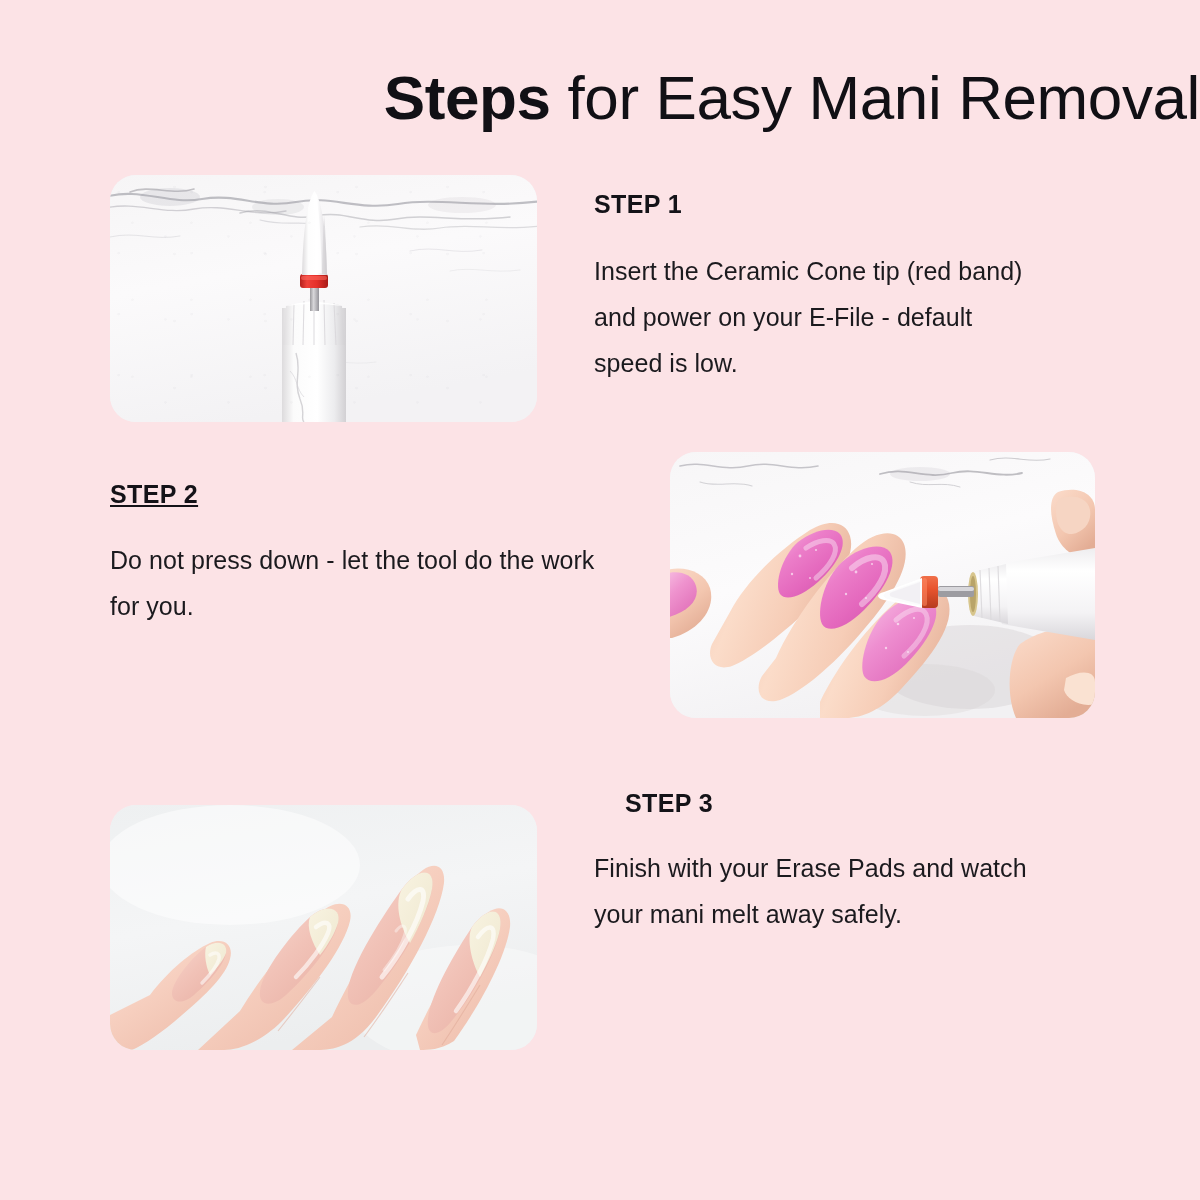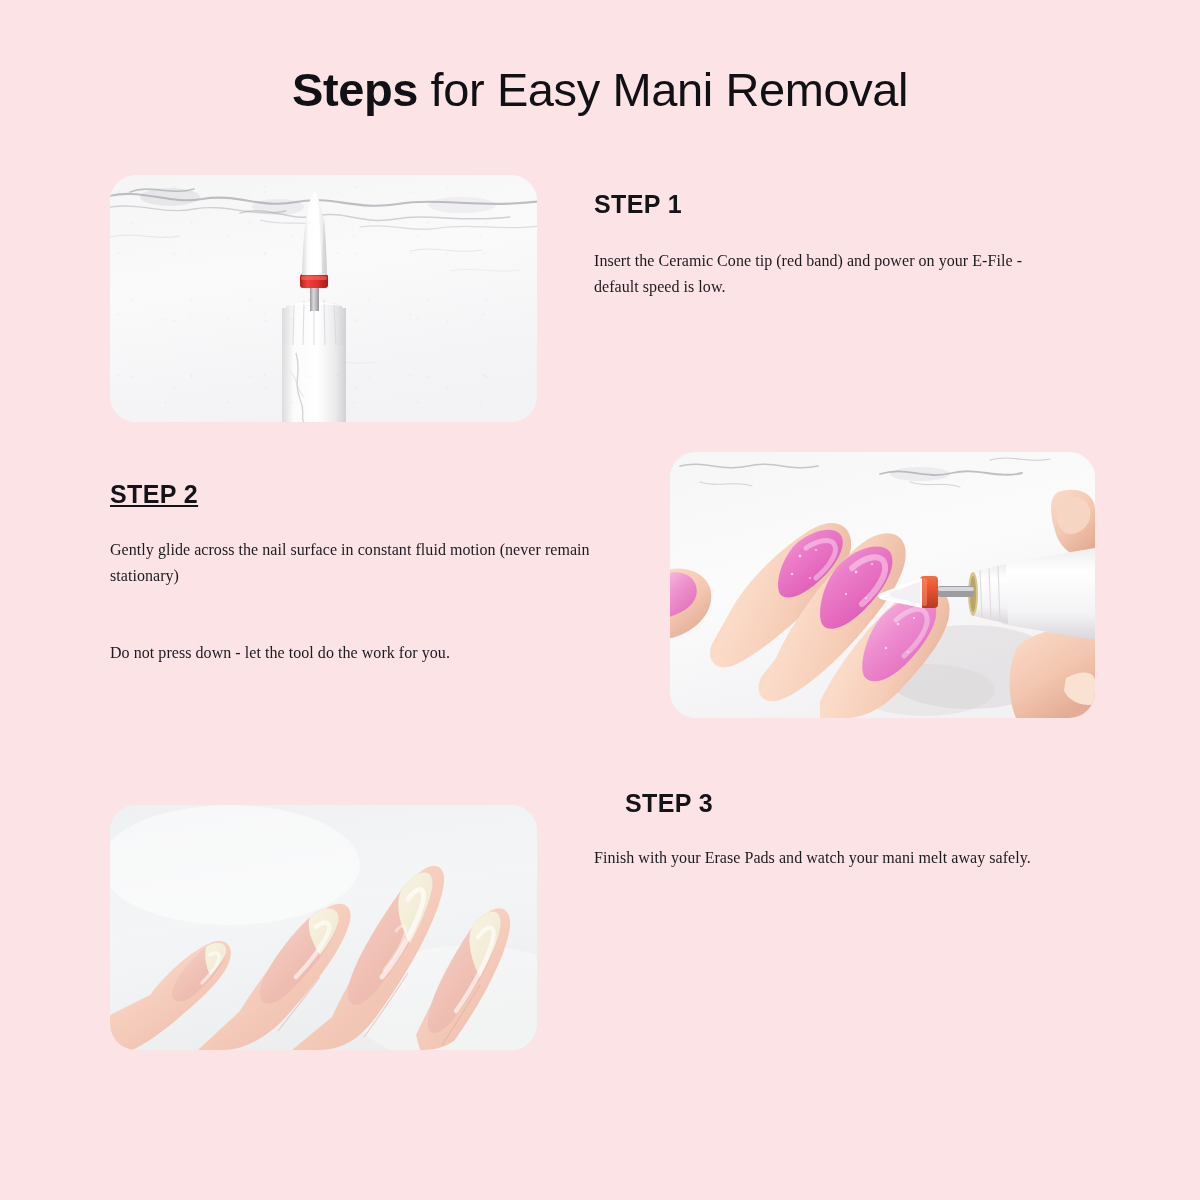"Steps for Easy Mani Removal" .title { font-size: 47px -> 62px; text-align: center -> right }
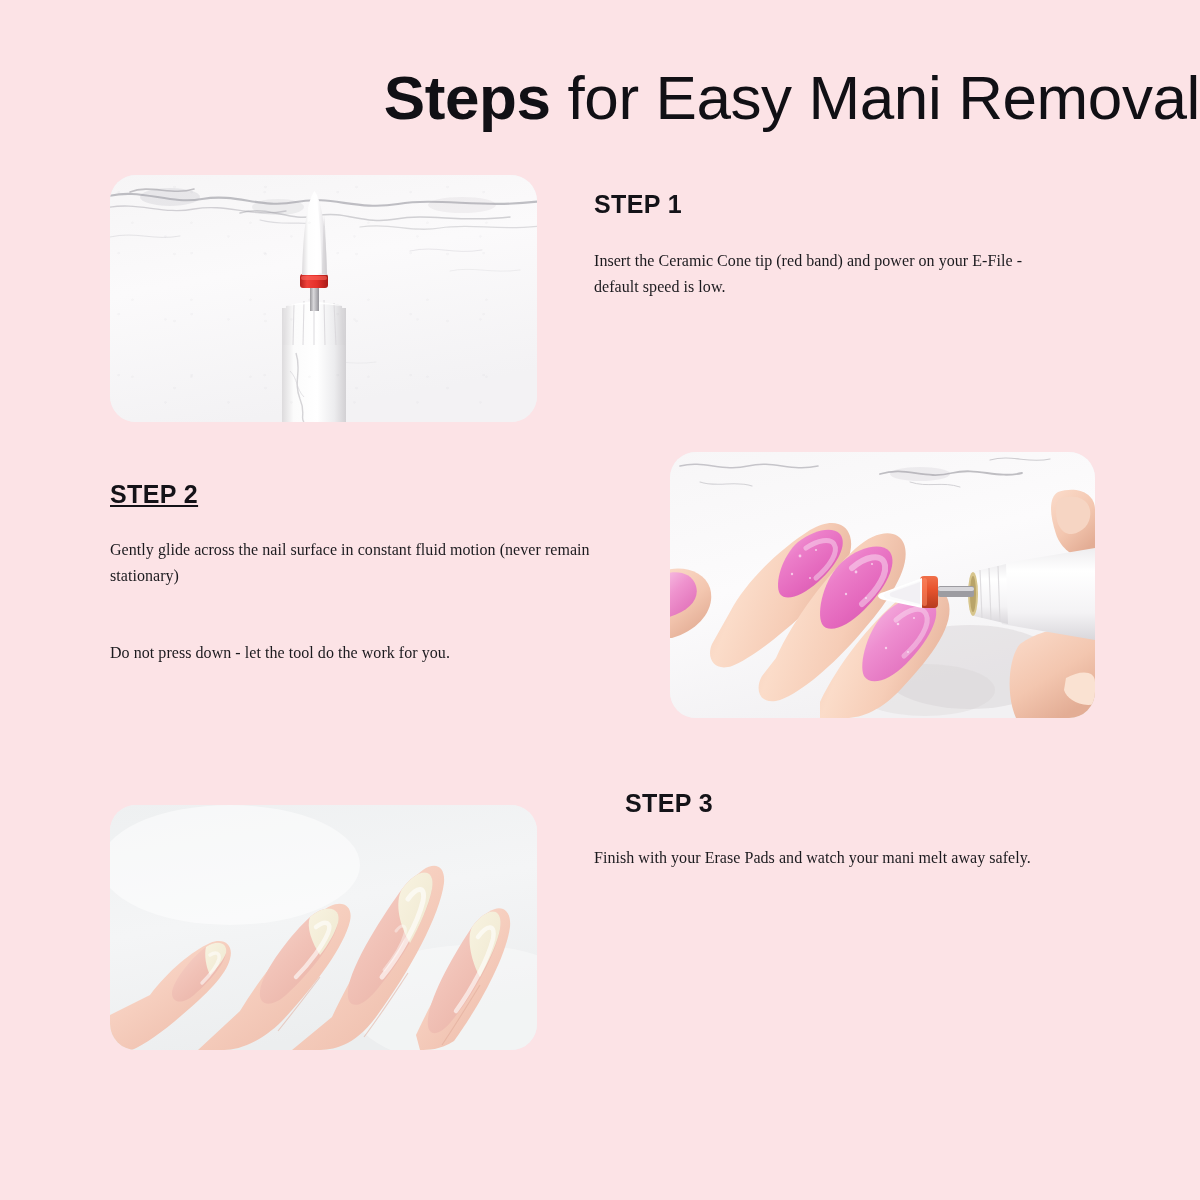"Insert the Ceramic Cone tip" .step-body { font-family: Liberation Serif, serif -> none; font-size: 16px -> 25px; line-height: 26px -> 46px }
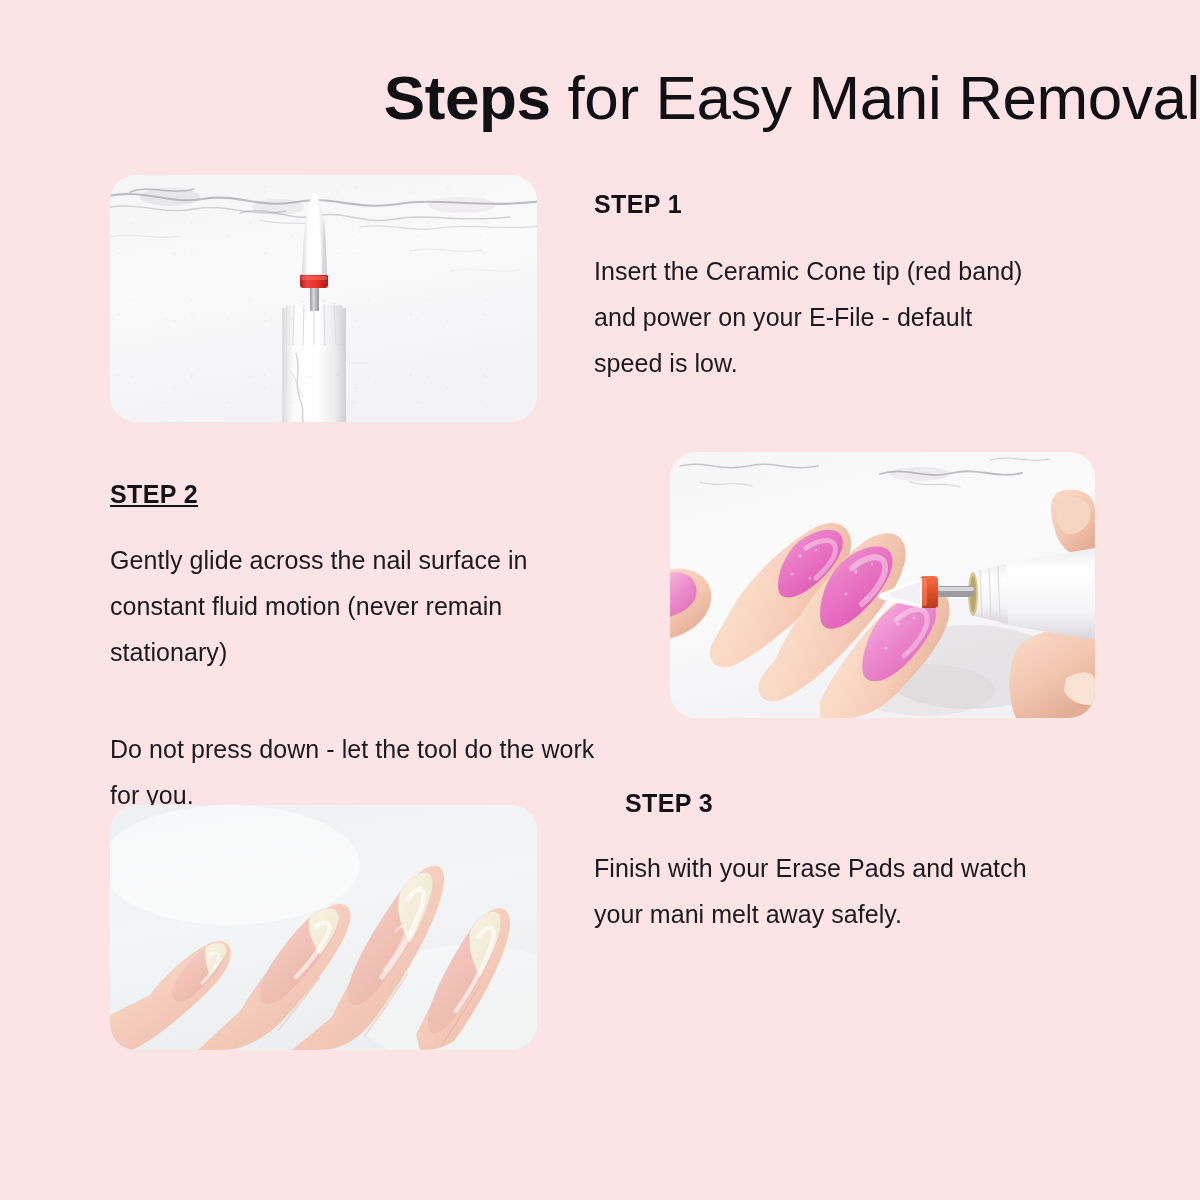"Gently glide across the nail" p { html: <p>Gently glide across the nail surface in constant fluid motion (never remain stationary)</p> -> none }
